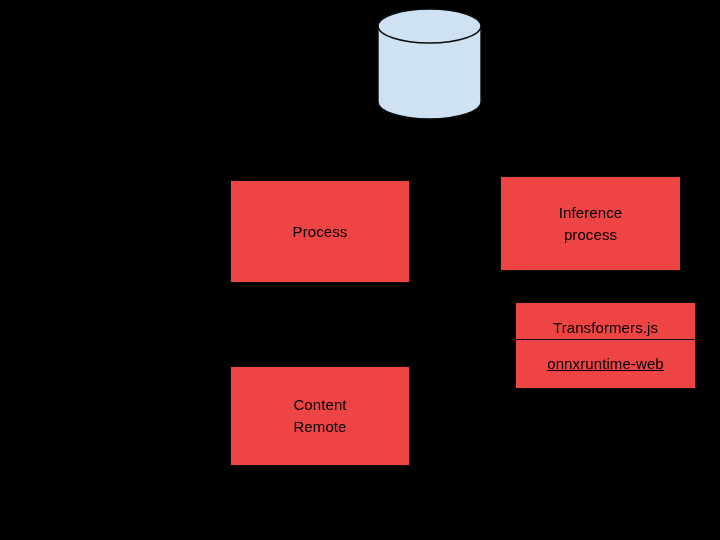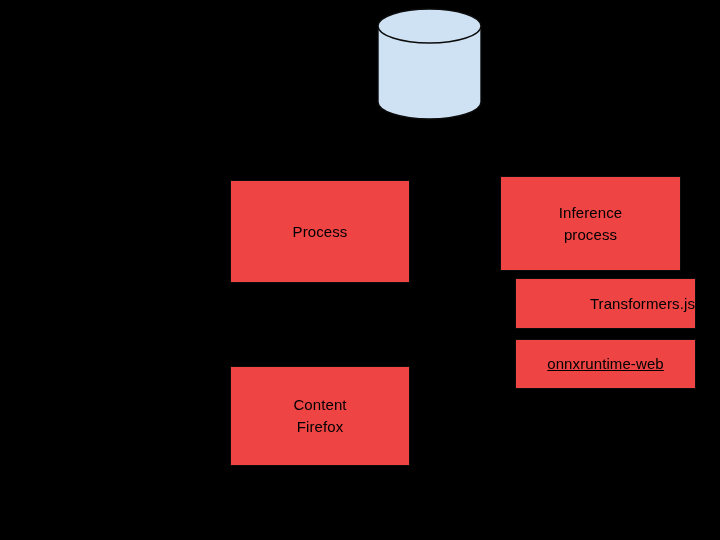"Transformers.js" div.rect-node { justify-content: flex-end -> none; top: 278px -> 302px }
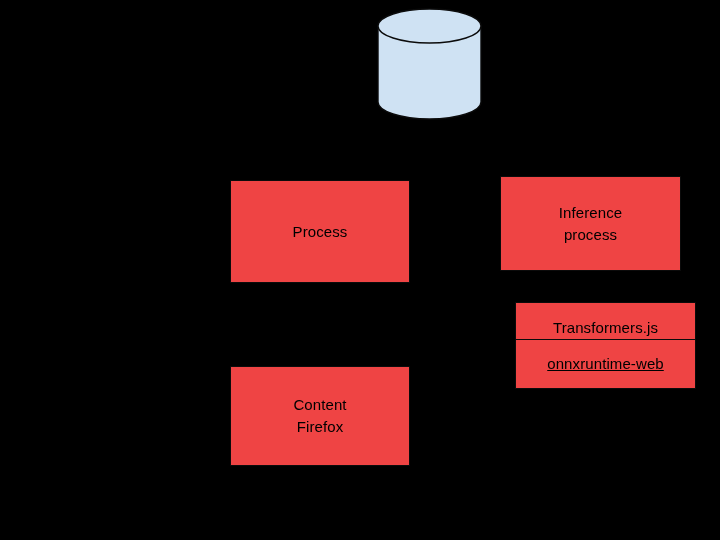"Content" span.node-label { text: Firefox -> Remote }
